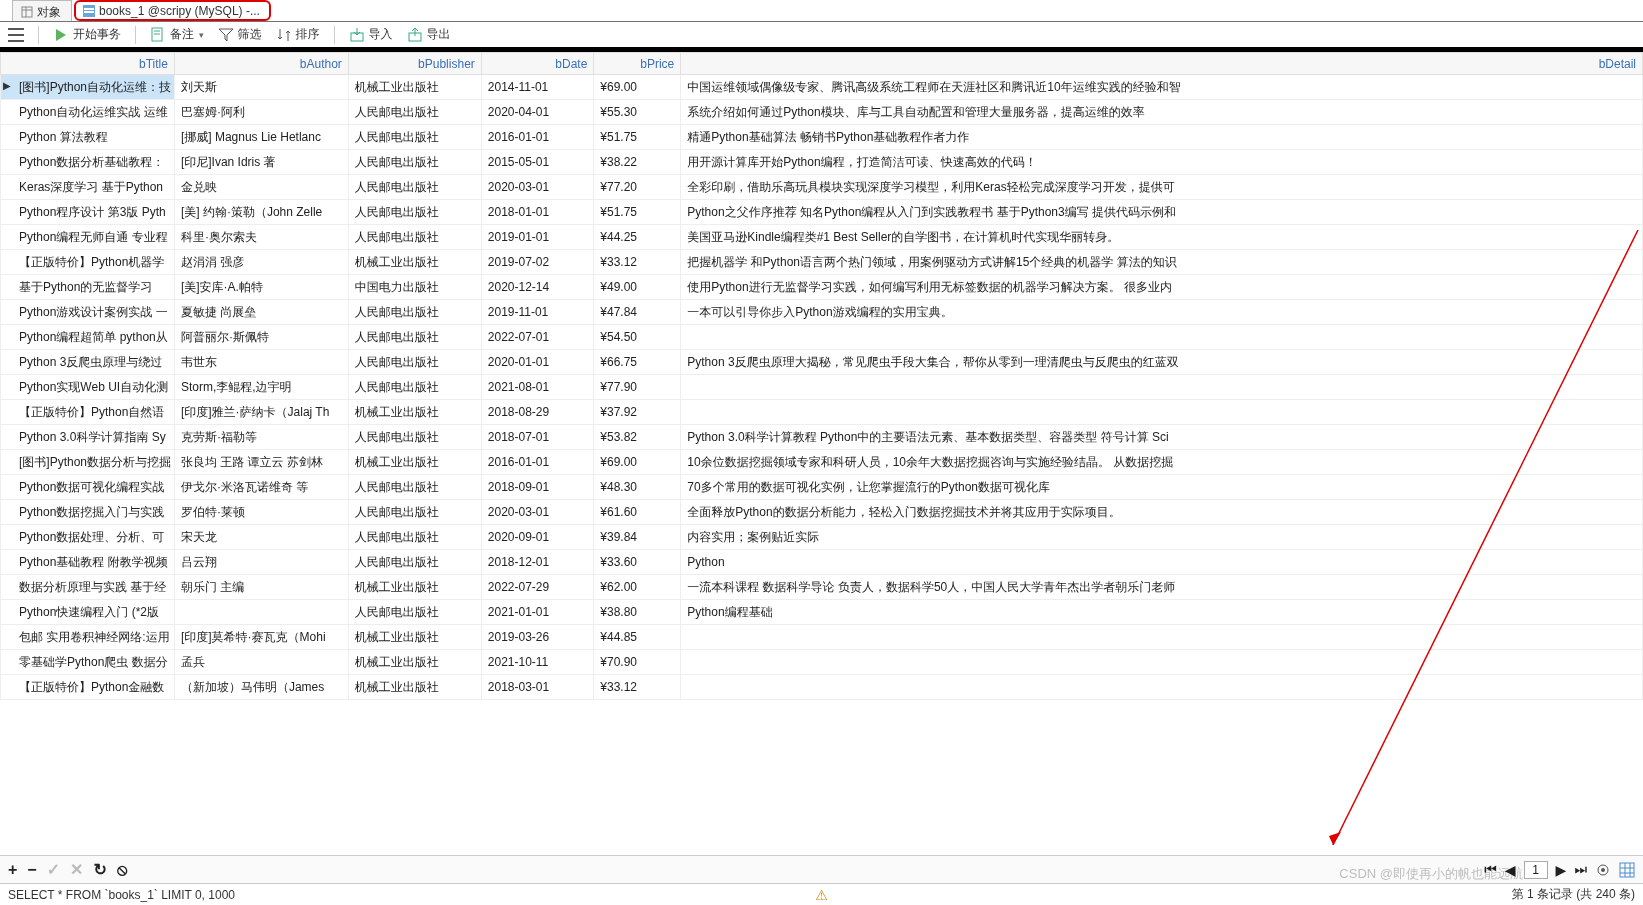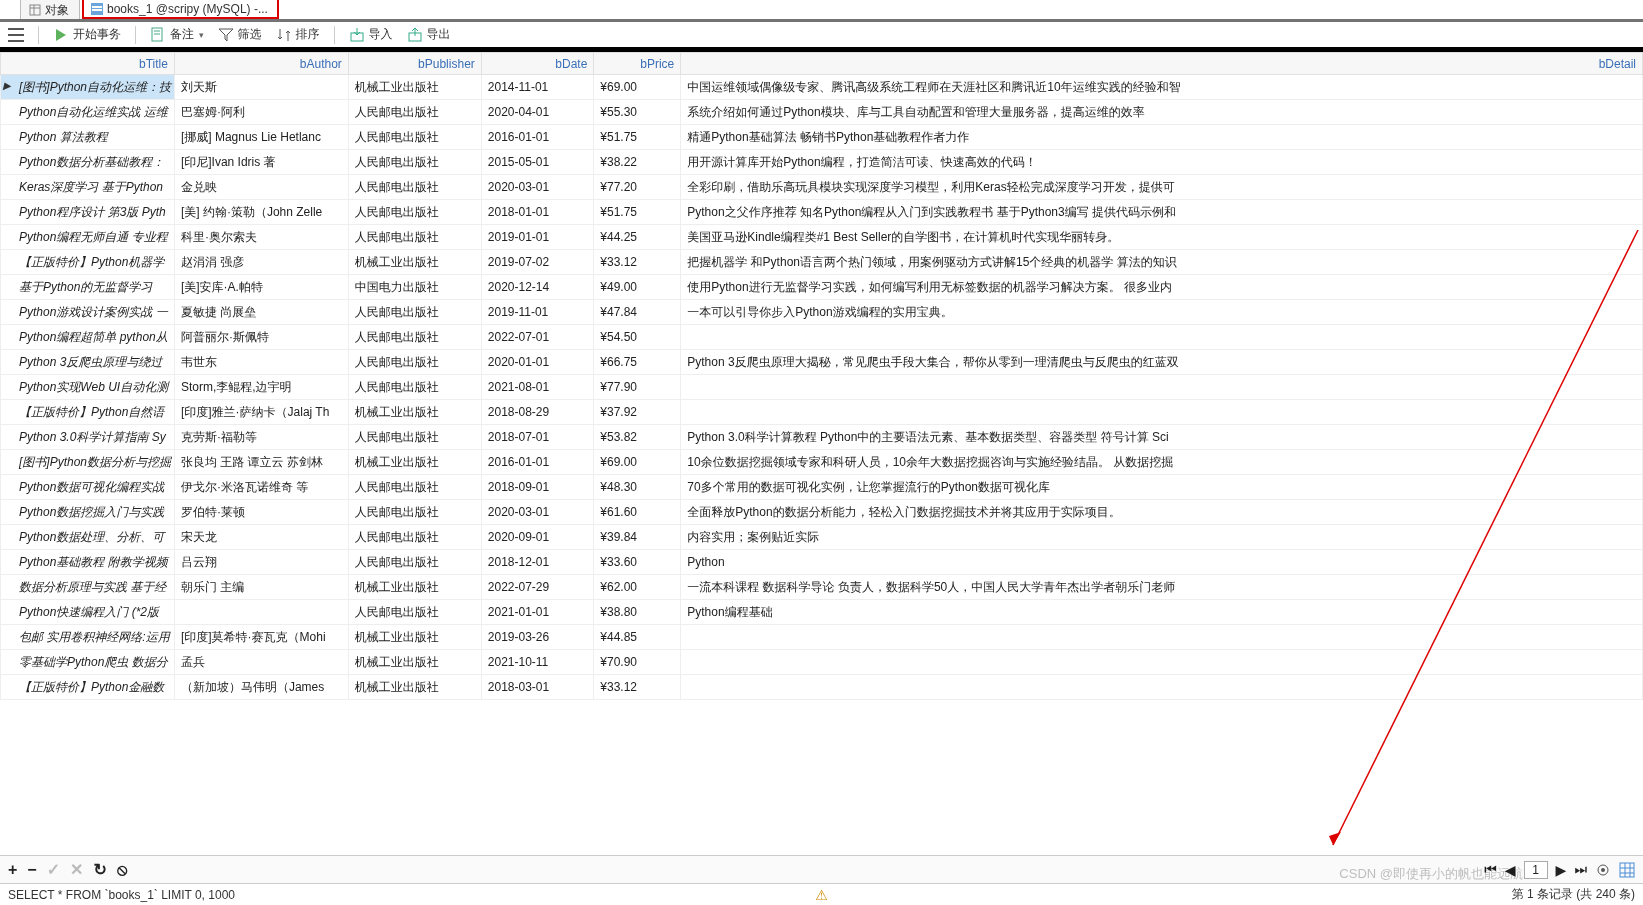"对象" .tabbar { border-bottom: 3px solid #737373 -> 1px solid #737373; padding-left: 20px -> 12px }
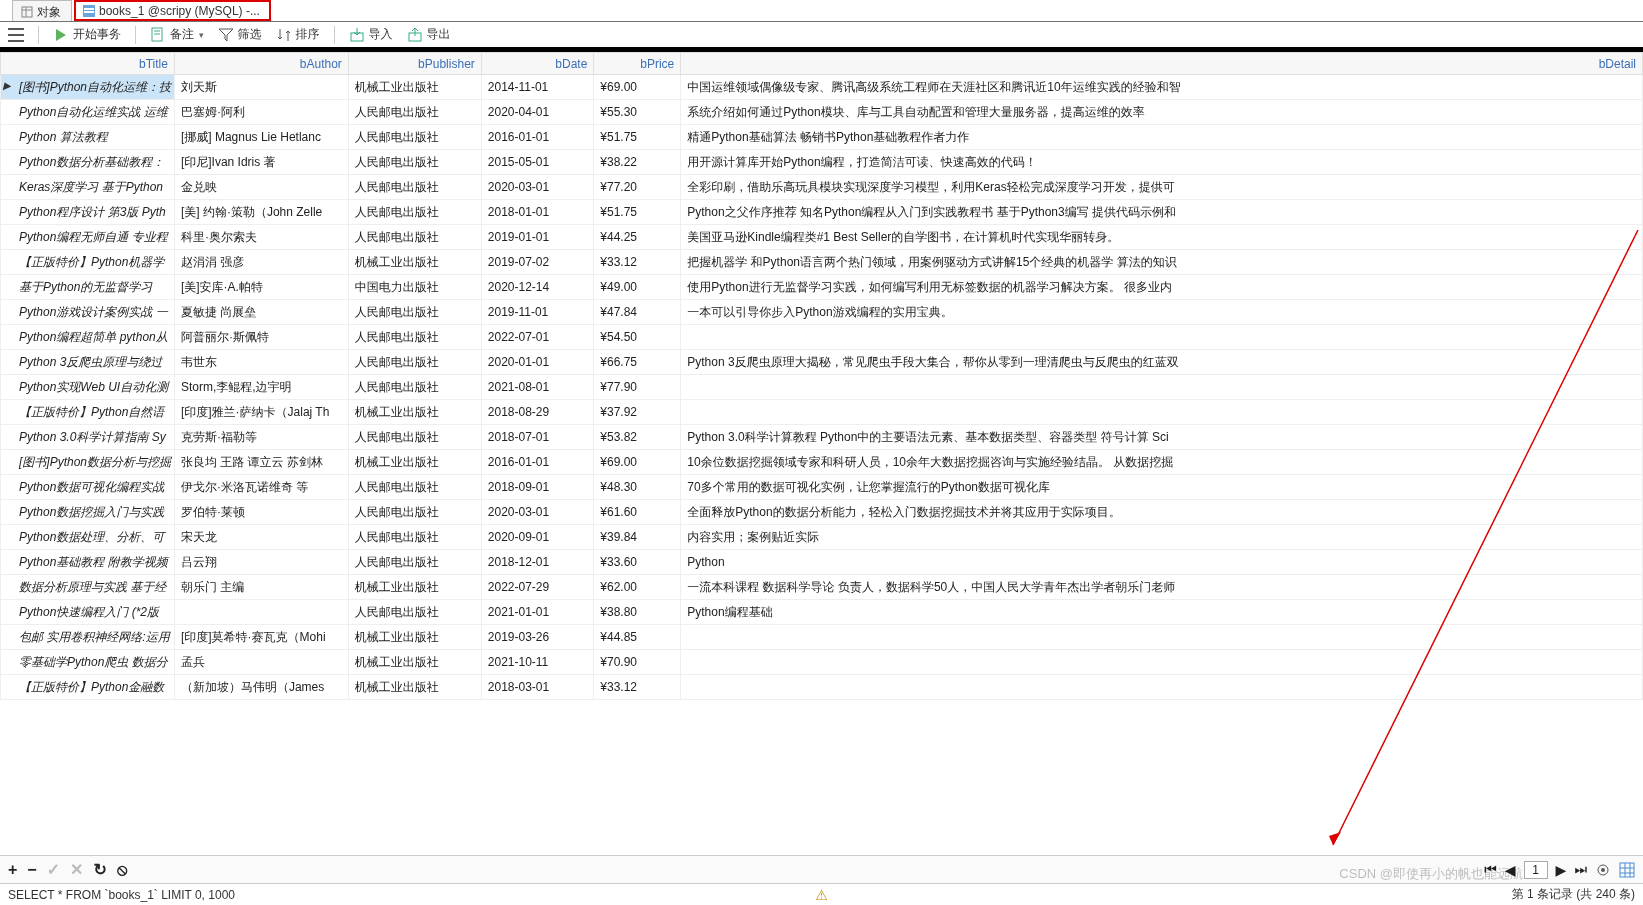"books_1 @scripy (MySQL) -..." .tab.active { border-radius: none -> 6px }
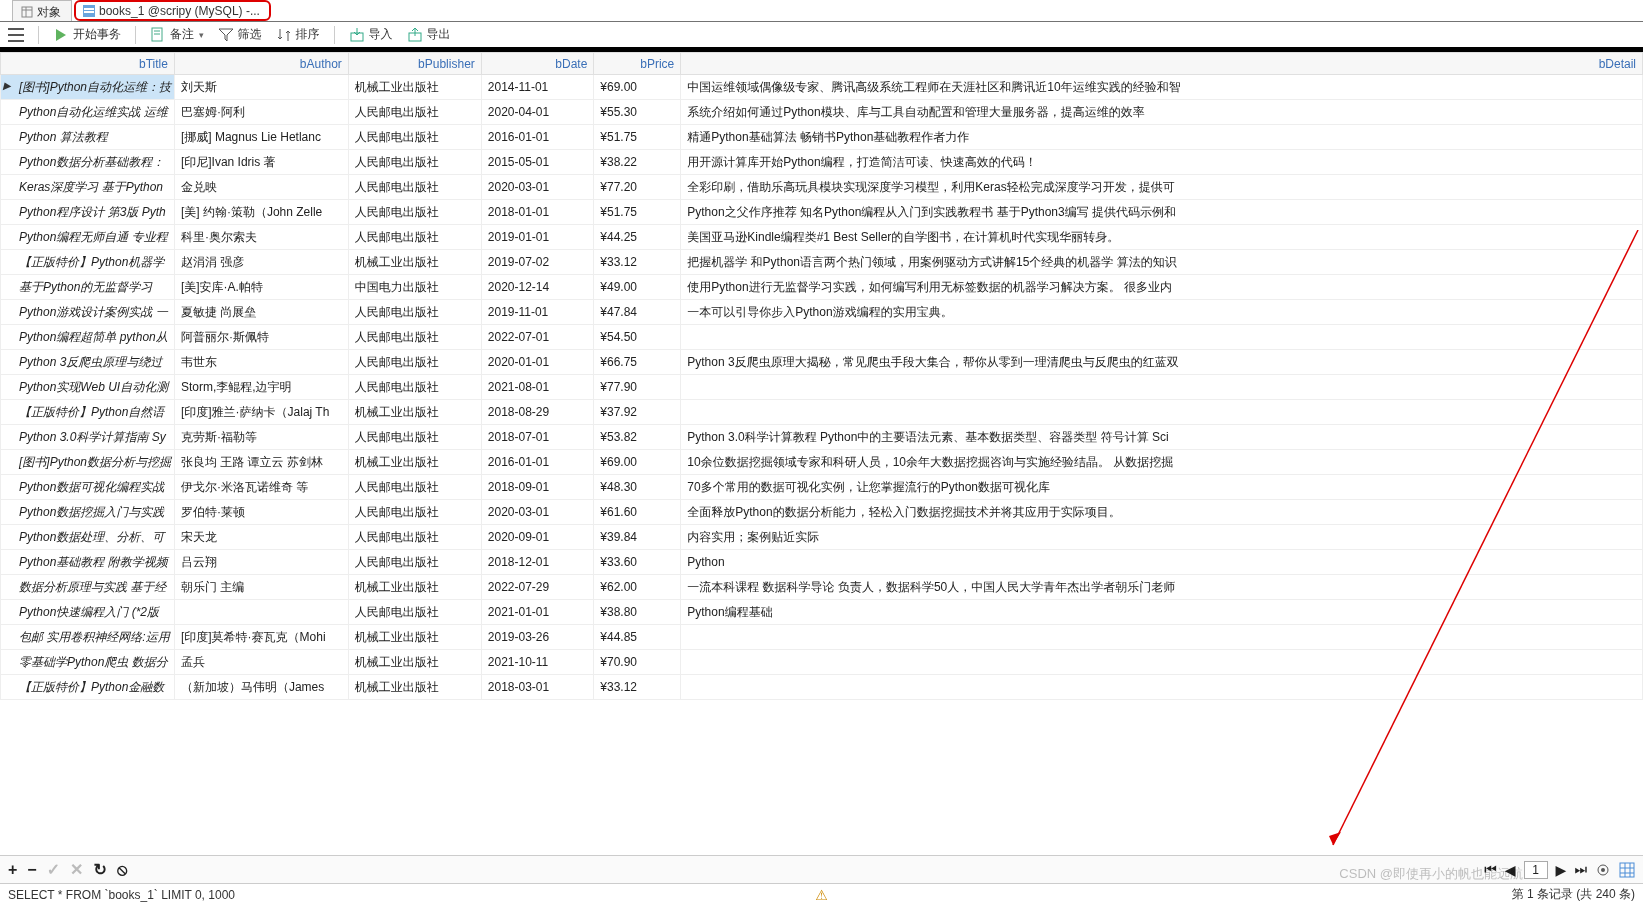"[图书]Python自动化运维：技" tr td:first-child { font-style: italic -> none }
